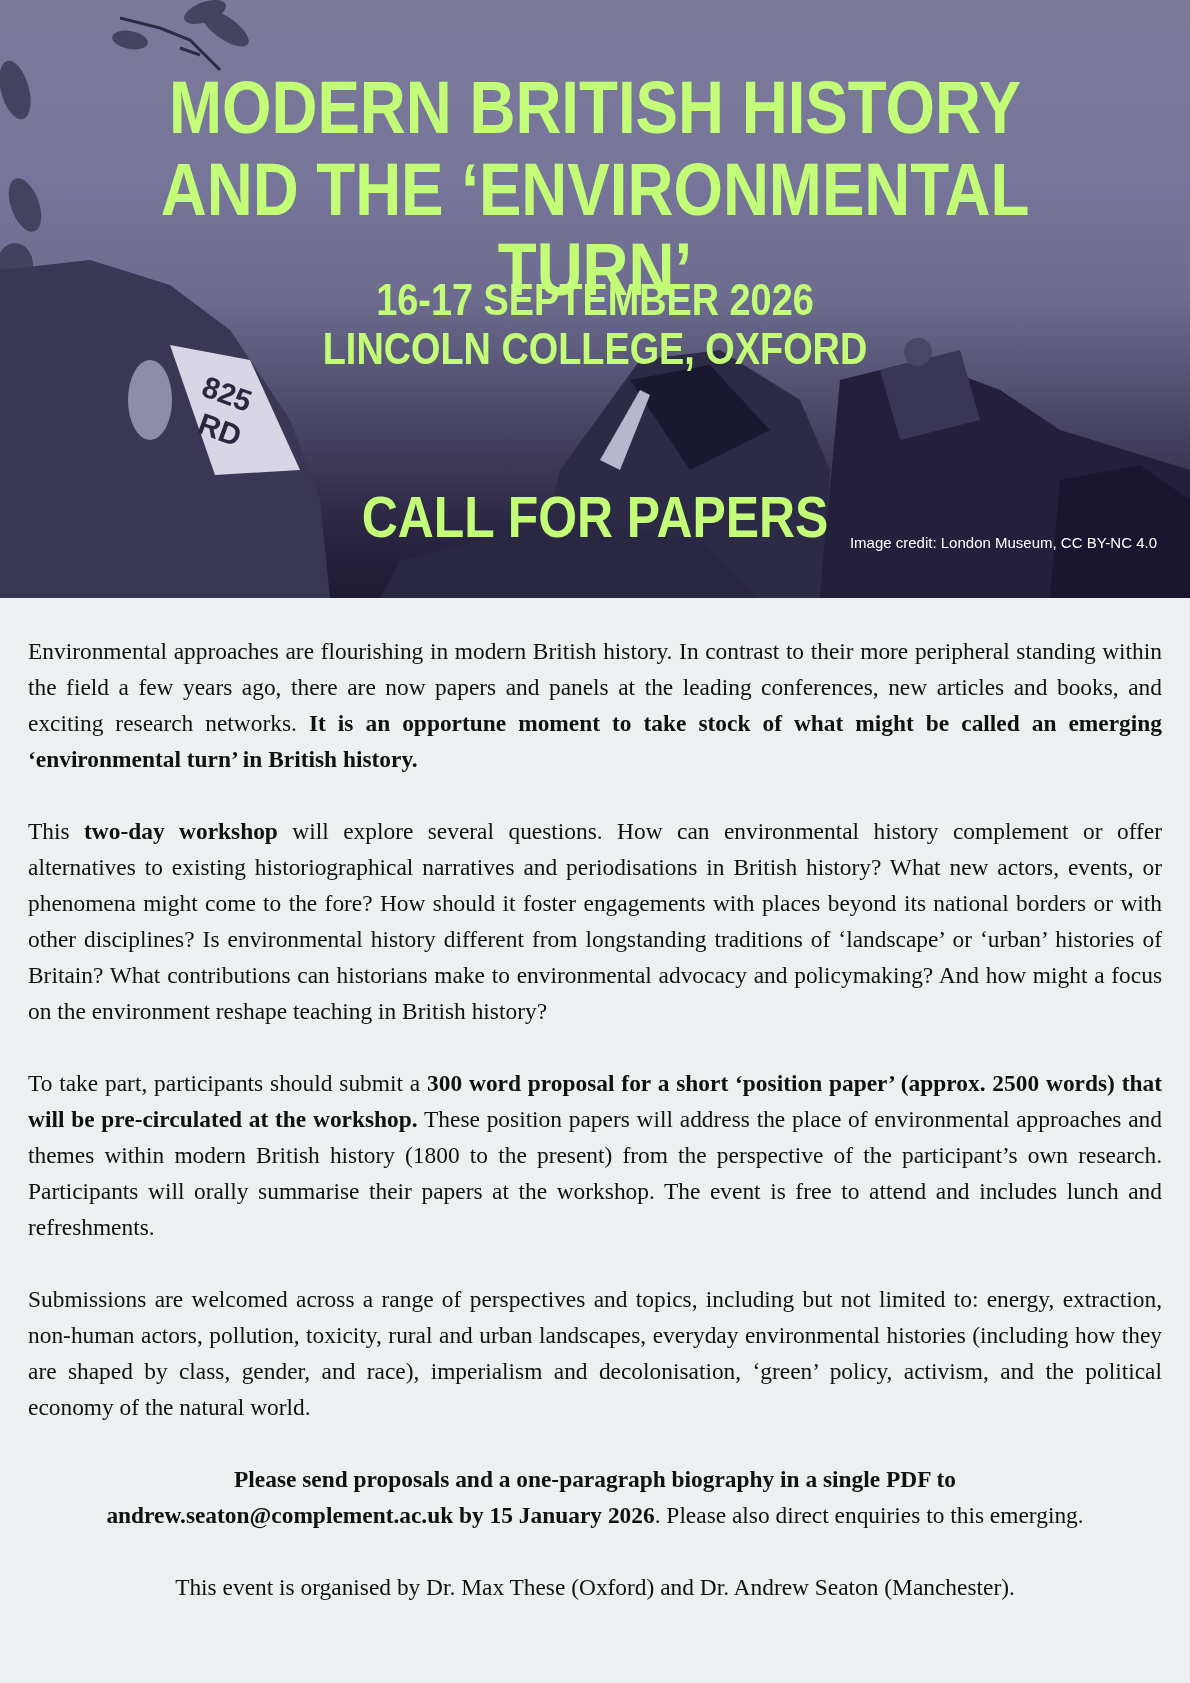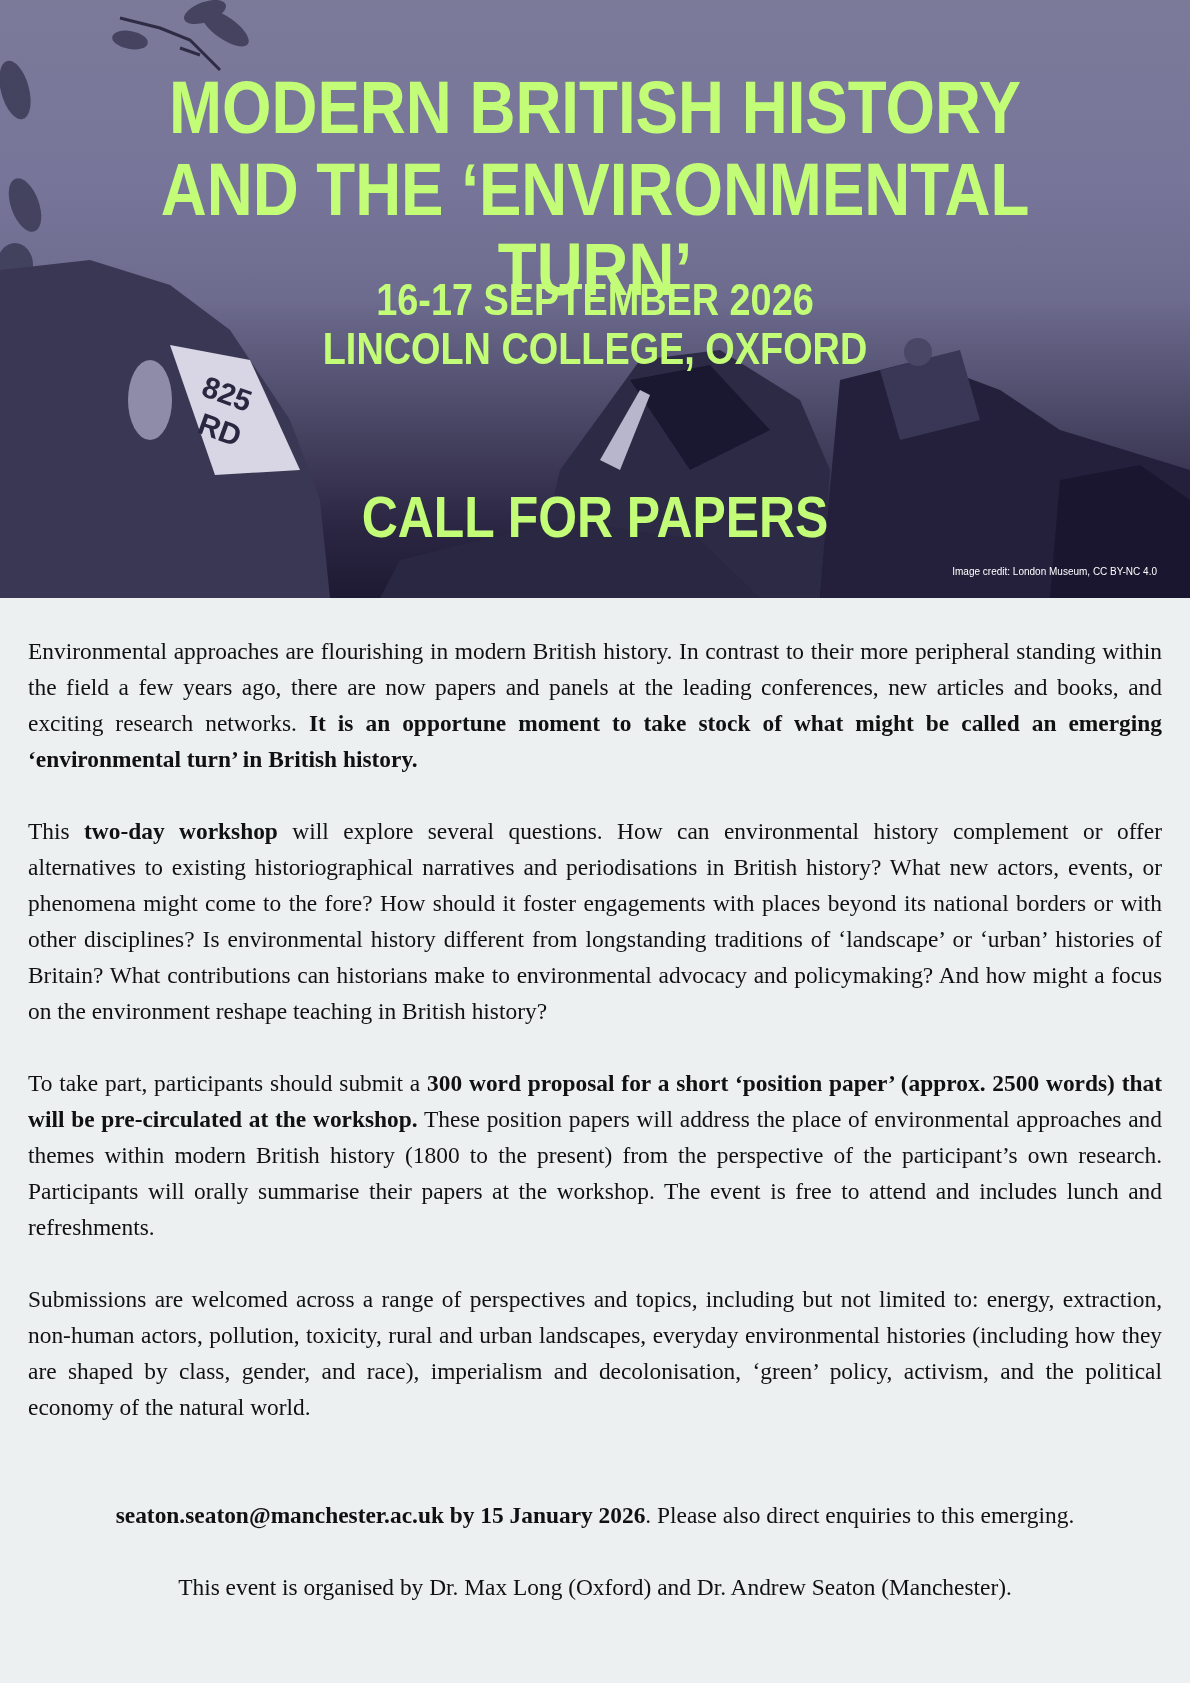"Image credit: London Museum, CC" .credit { font-size: 10px -> 15px; top: 566px -> 534px }
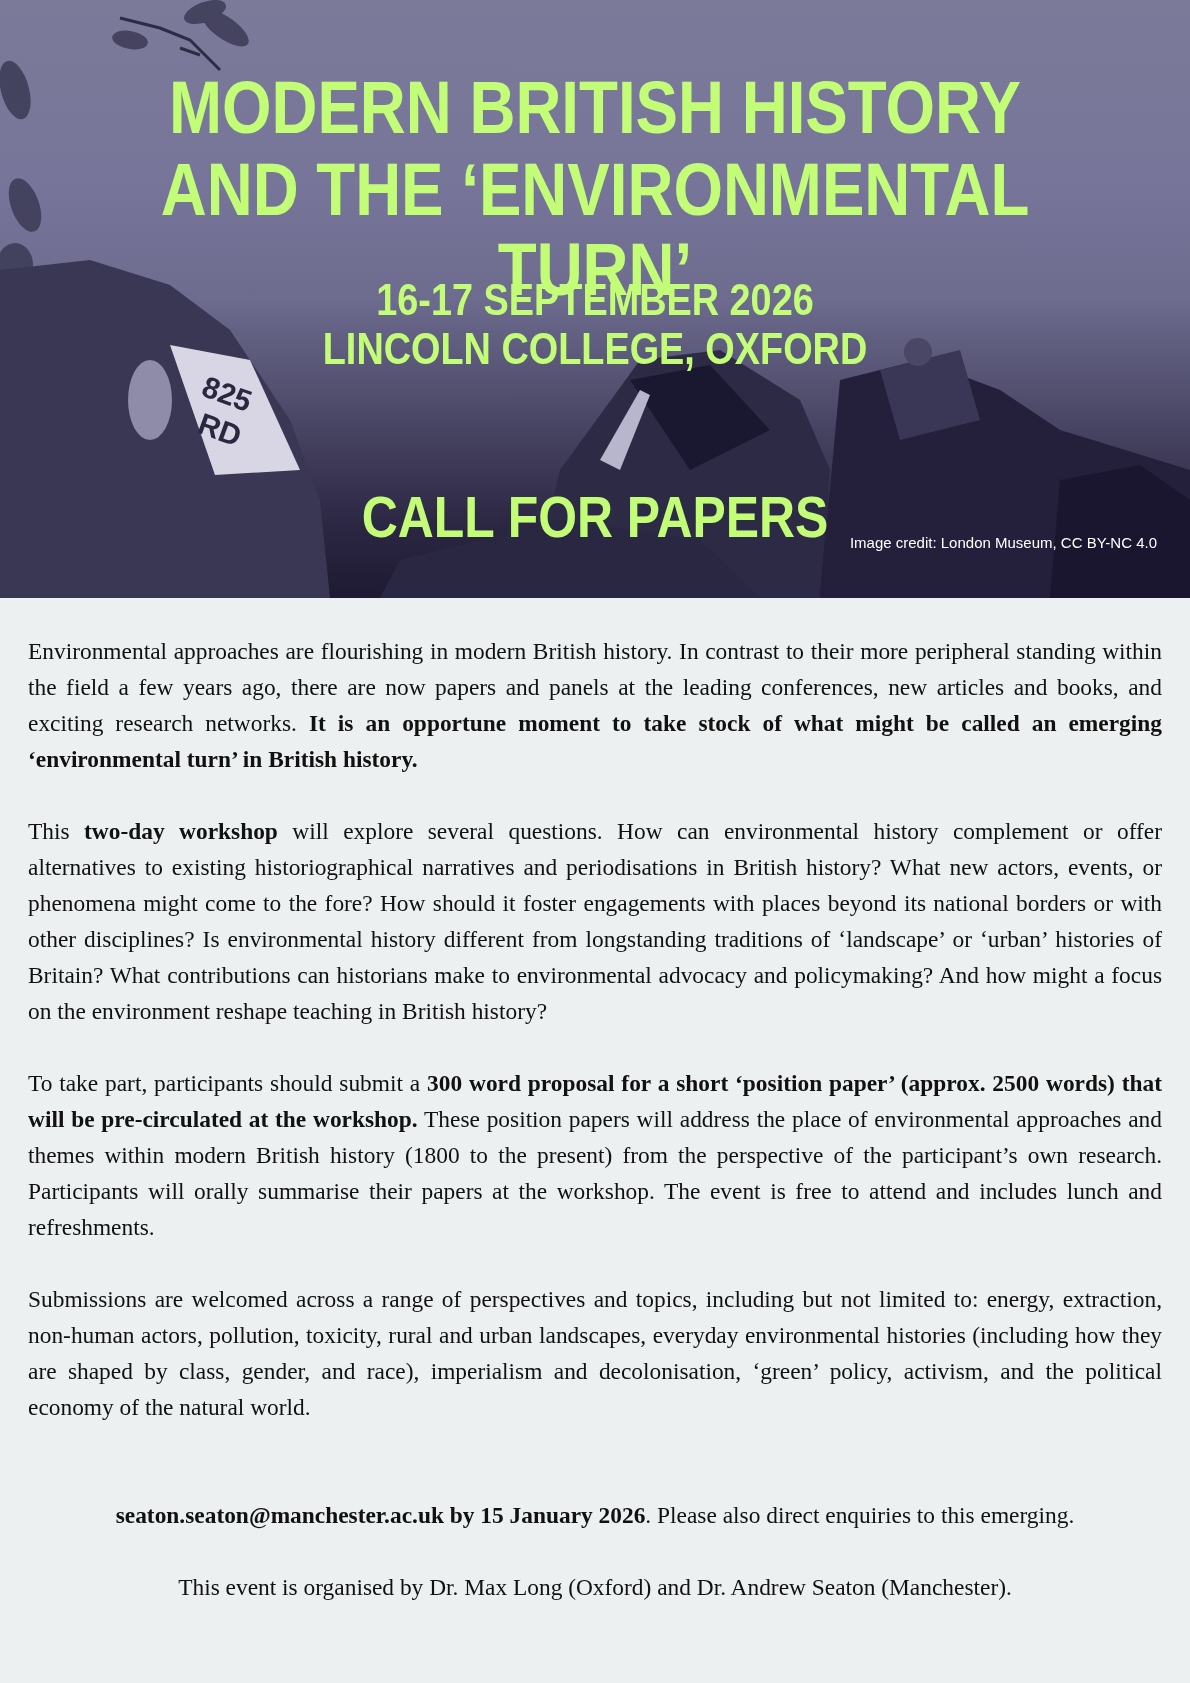"Please send proposals and a" b { html: none -> <b>Please send proposals and a one-paragraph biography in a single PDF to</b> }
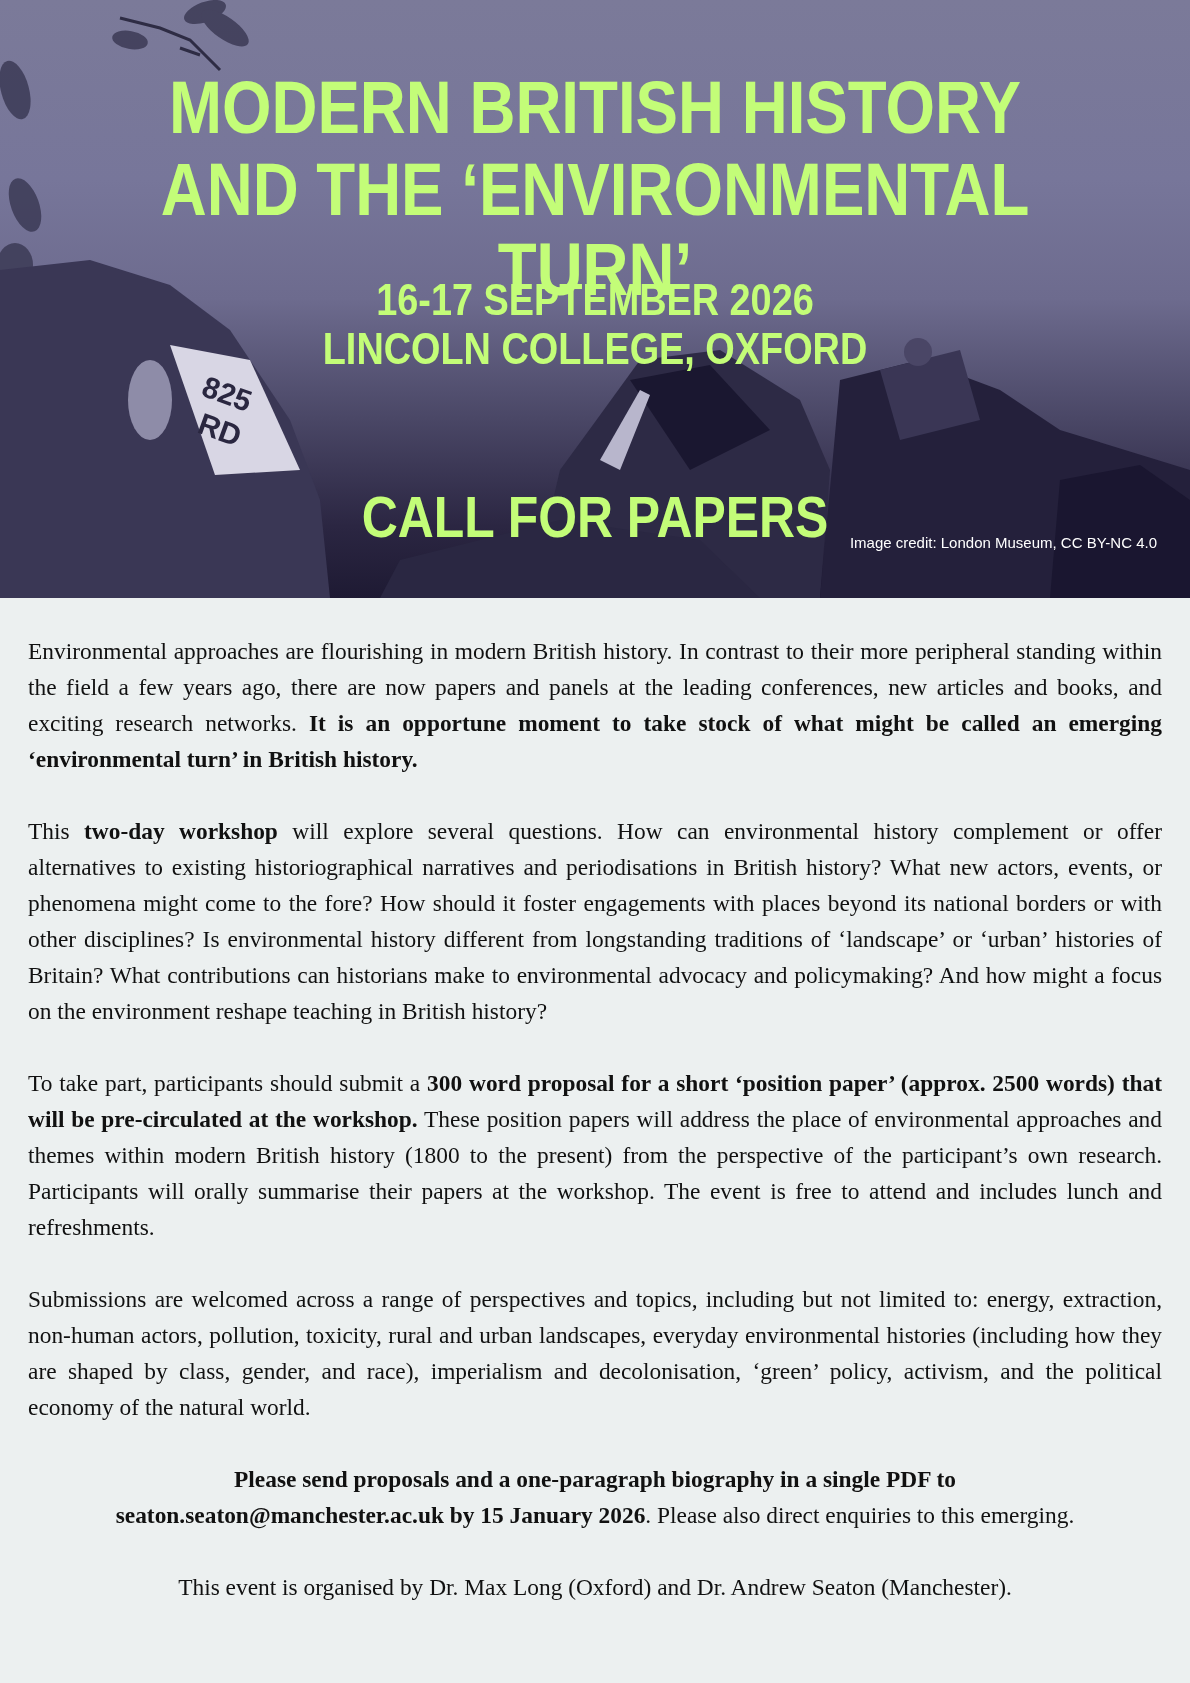"seaton.seaton@manchester.ac.uk" span { text: seaton.seaton@manchester.ac.uk -> andrew.seaton@complement.ac.uk }
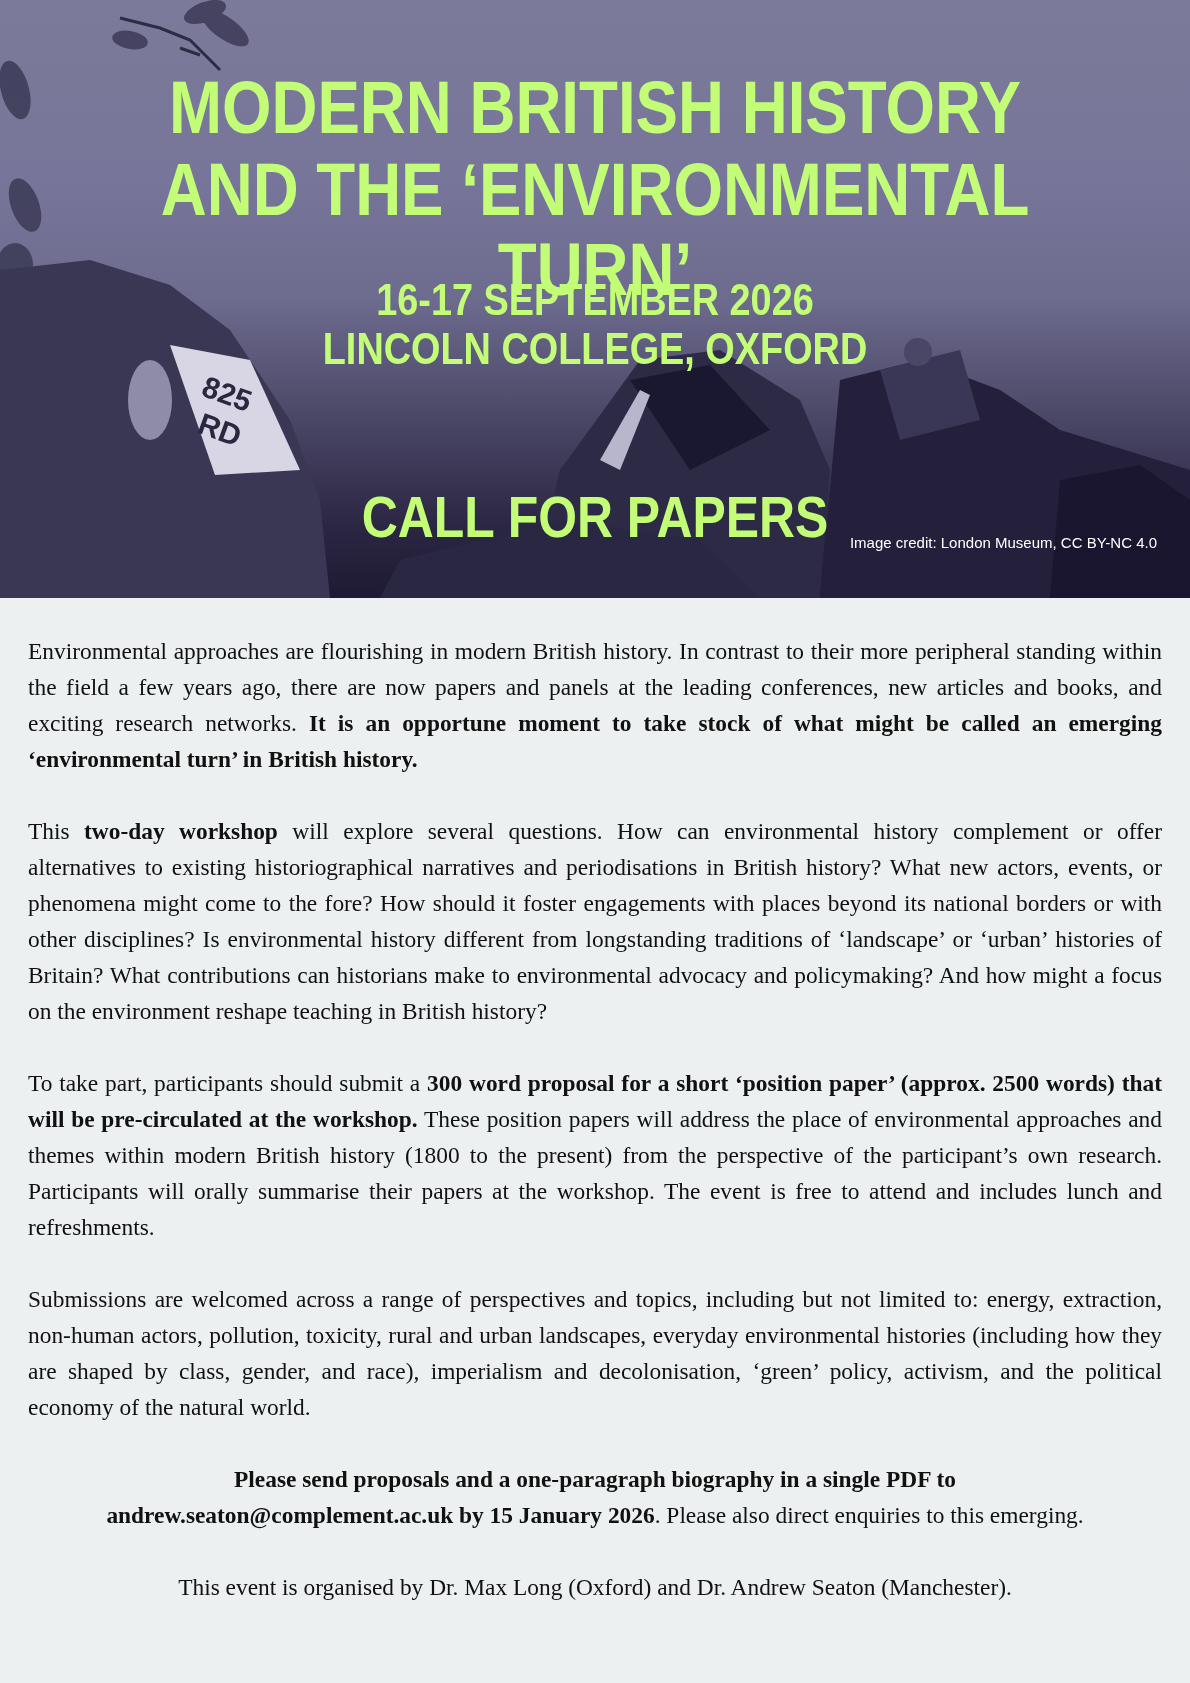"This event is organised by" span { text: Long -> These }
